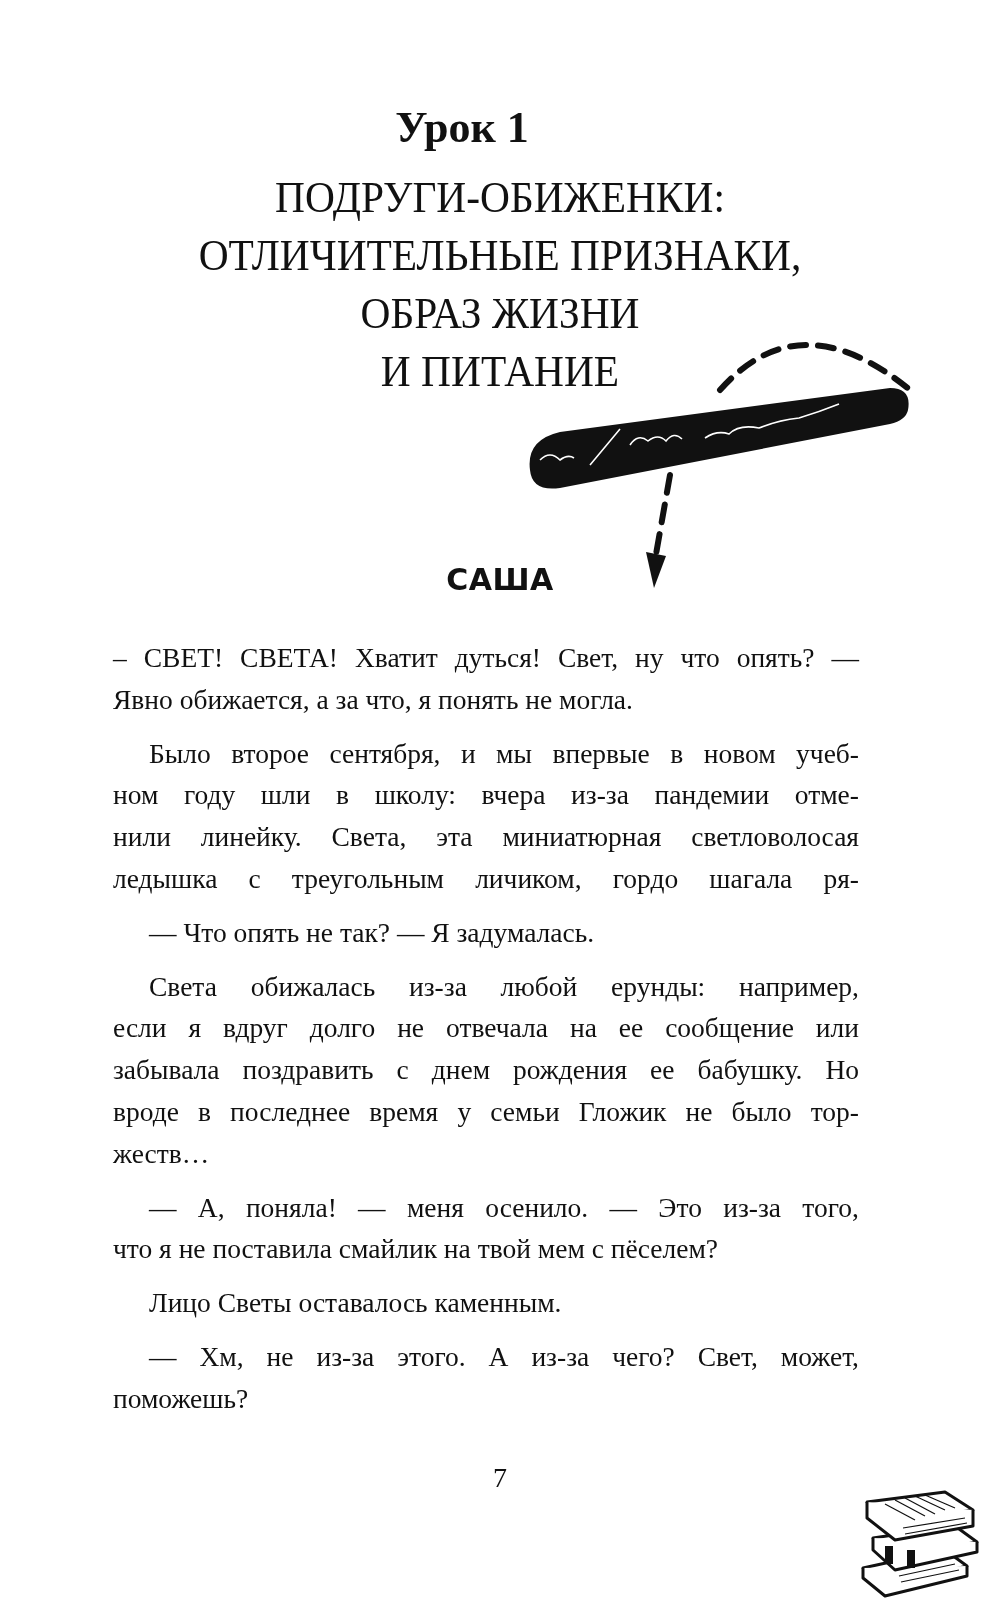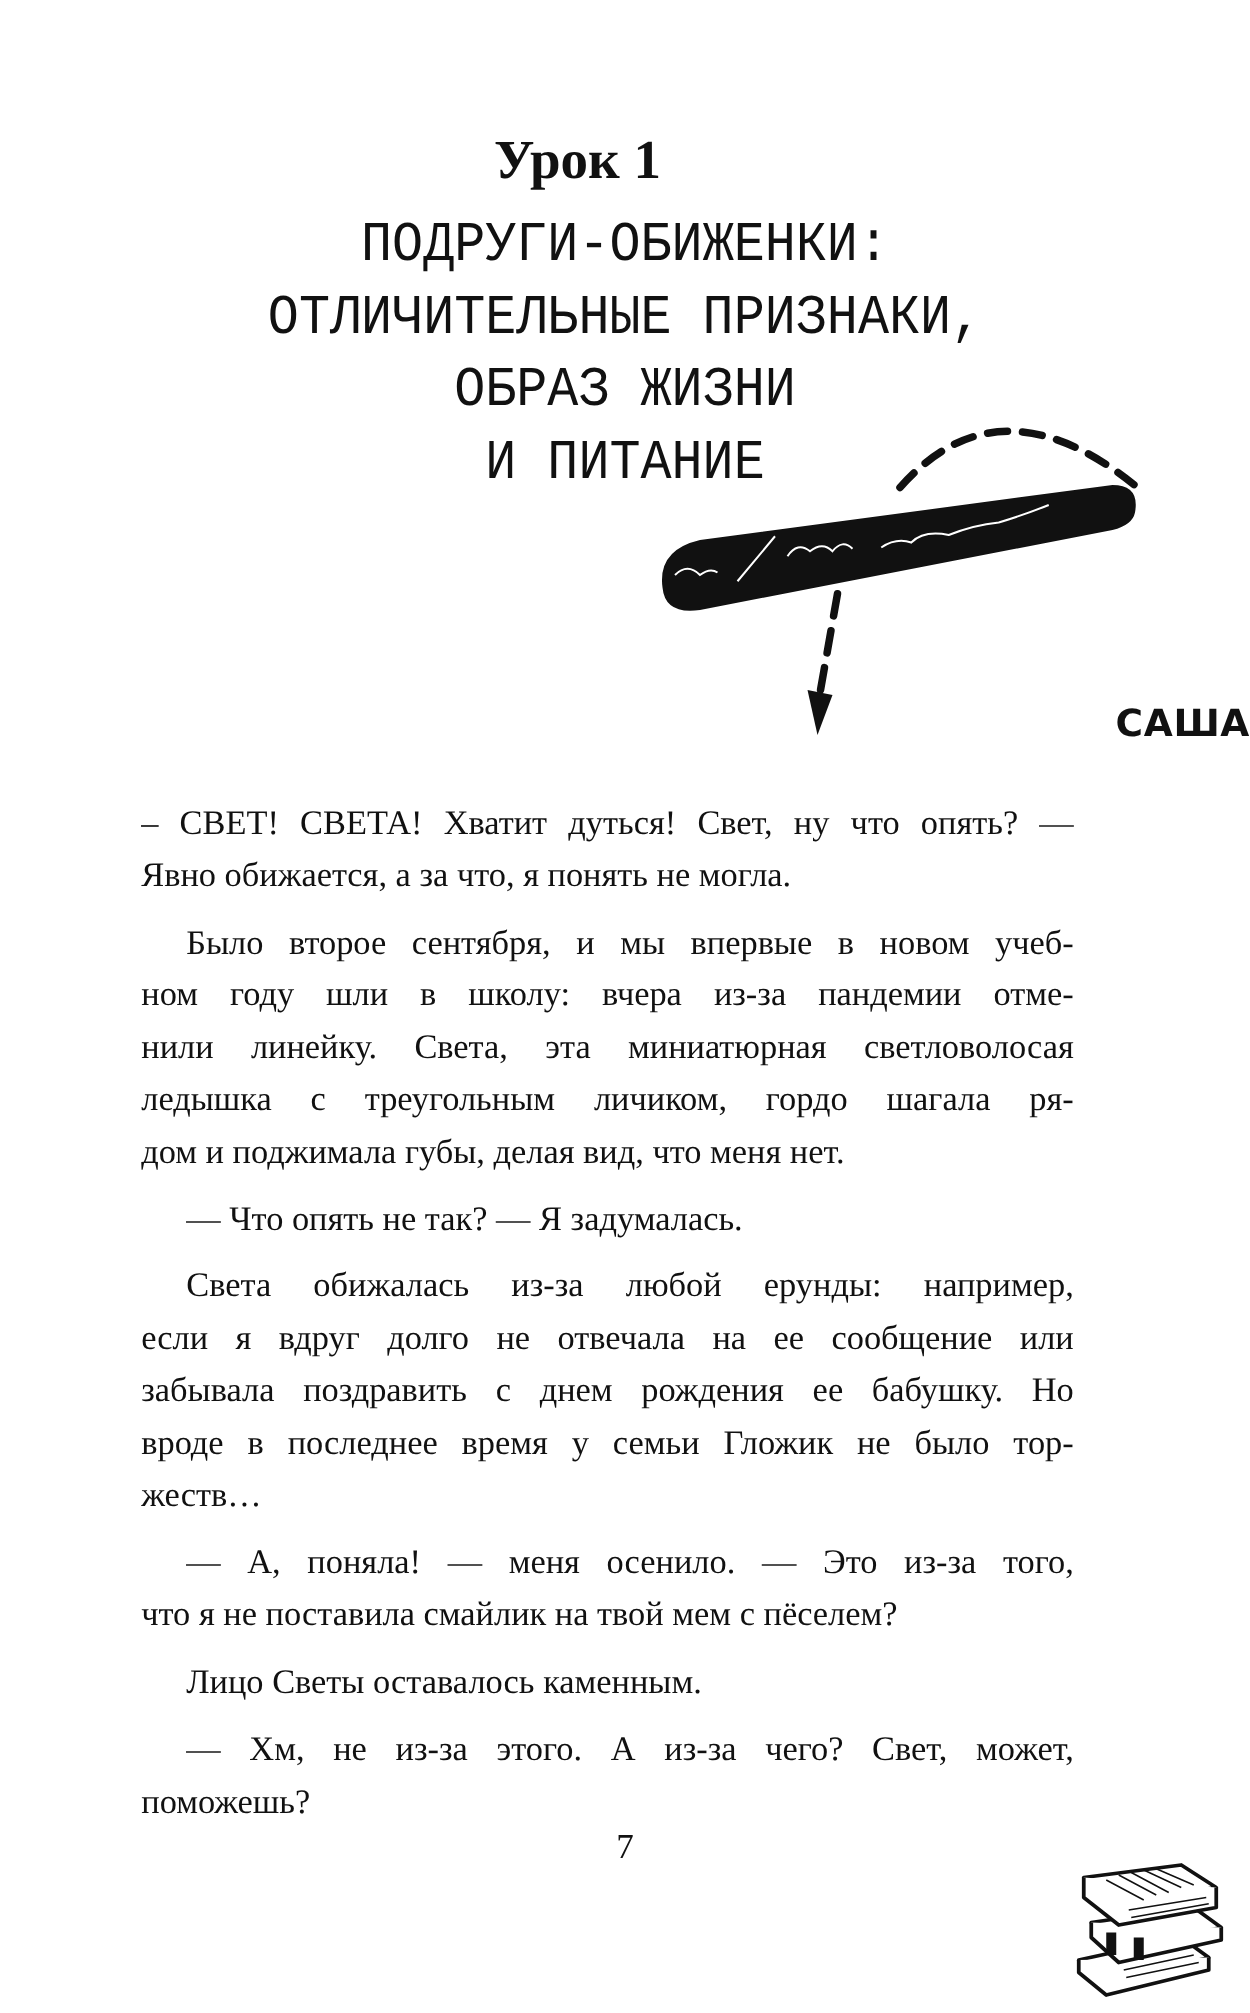"ПОДРУГИ-ОБИЖЕНКИ:" .chapter-title { font-family: Liberation Mono, monospace -> Liberation Serif, serif }
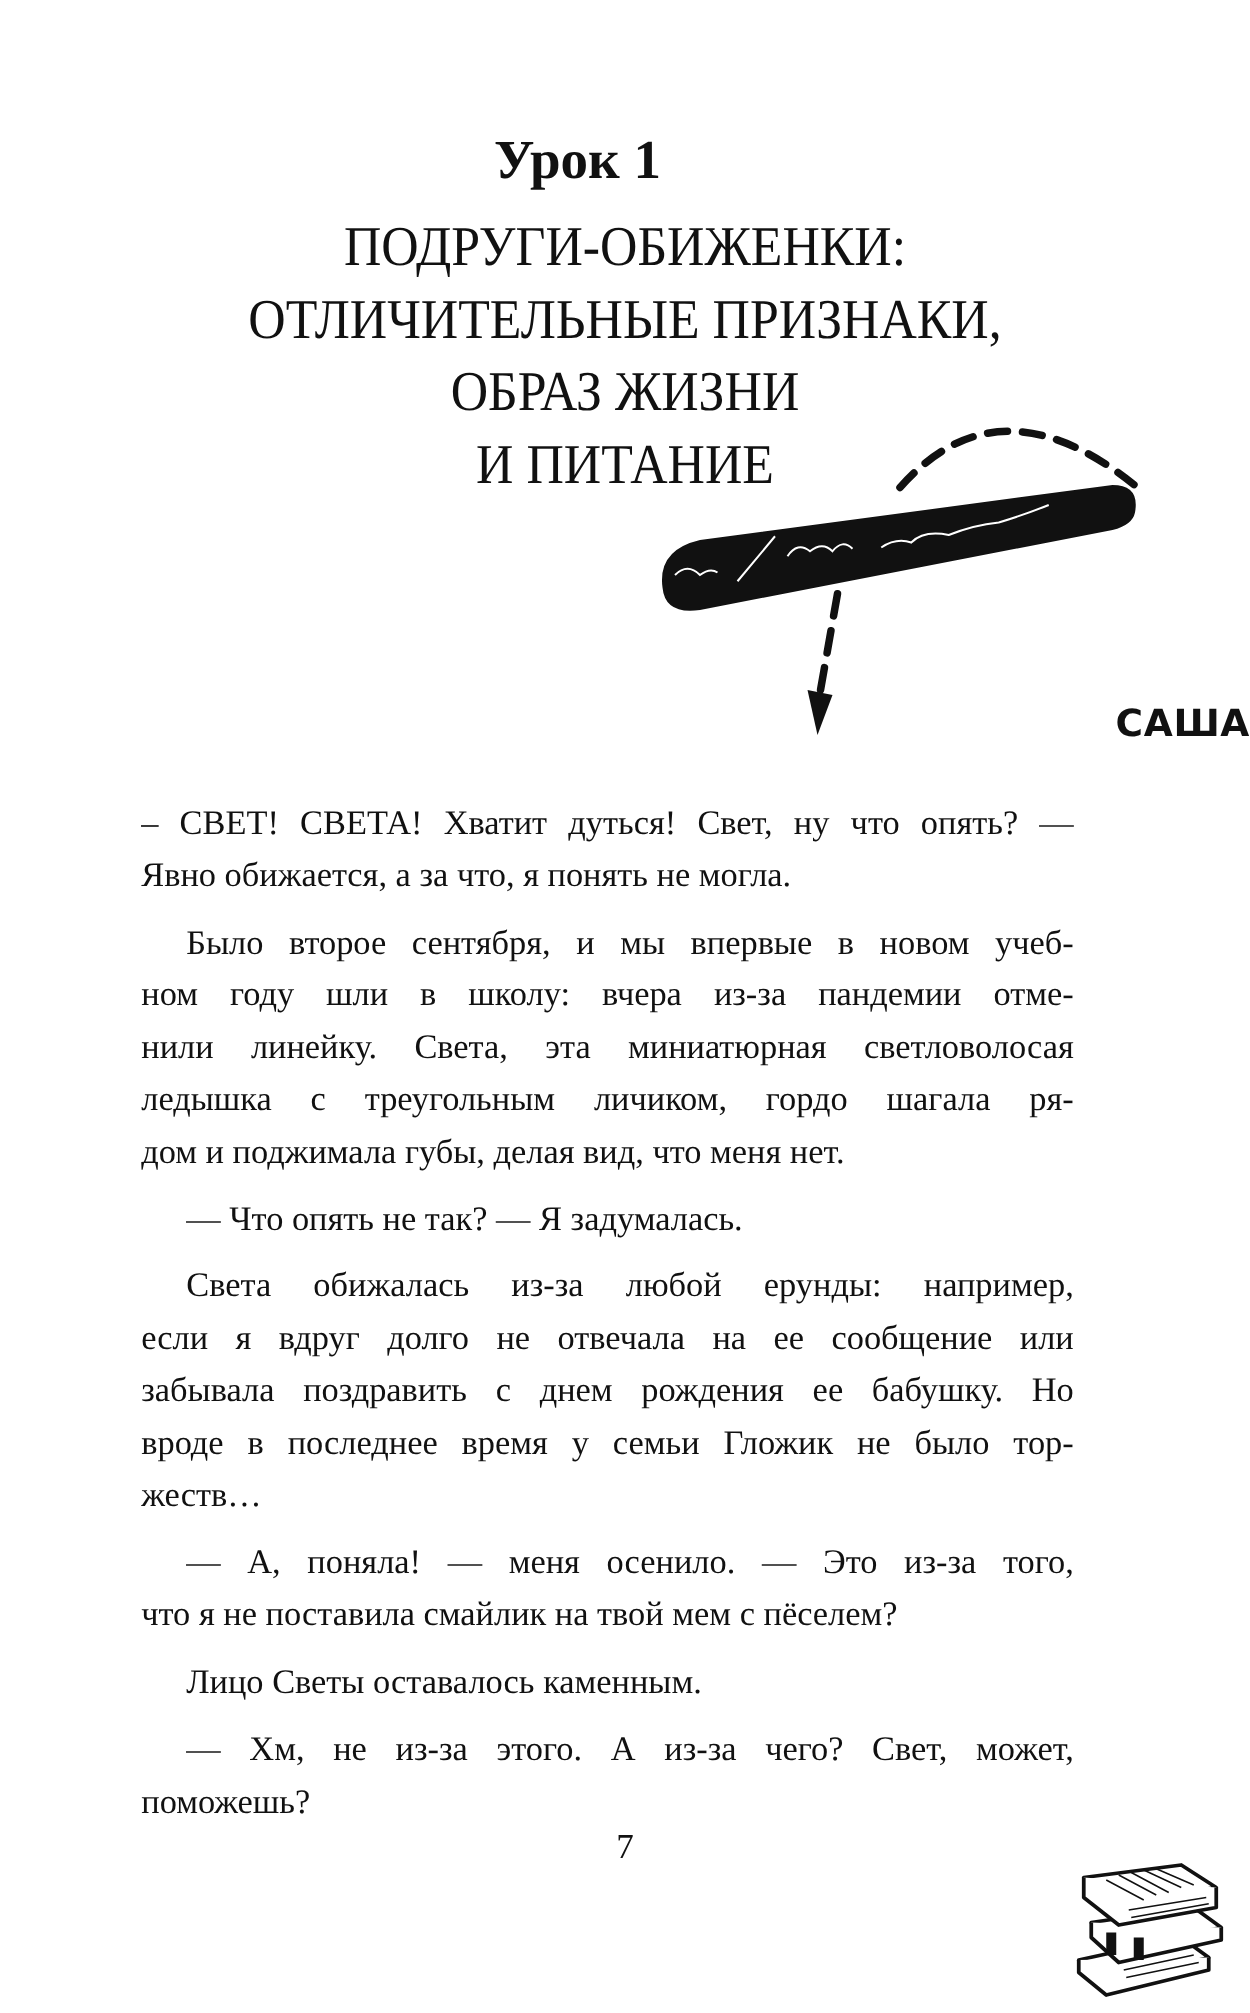"САША" .section-head { text-align: right -> center }
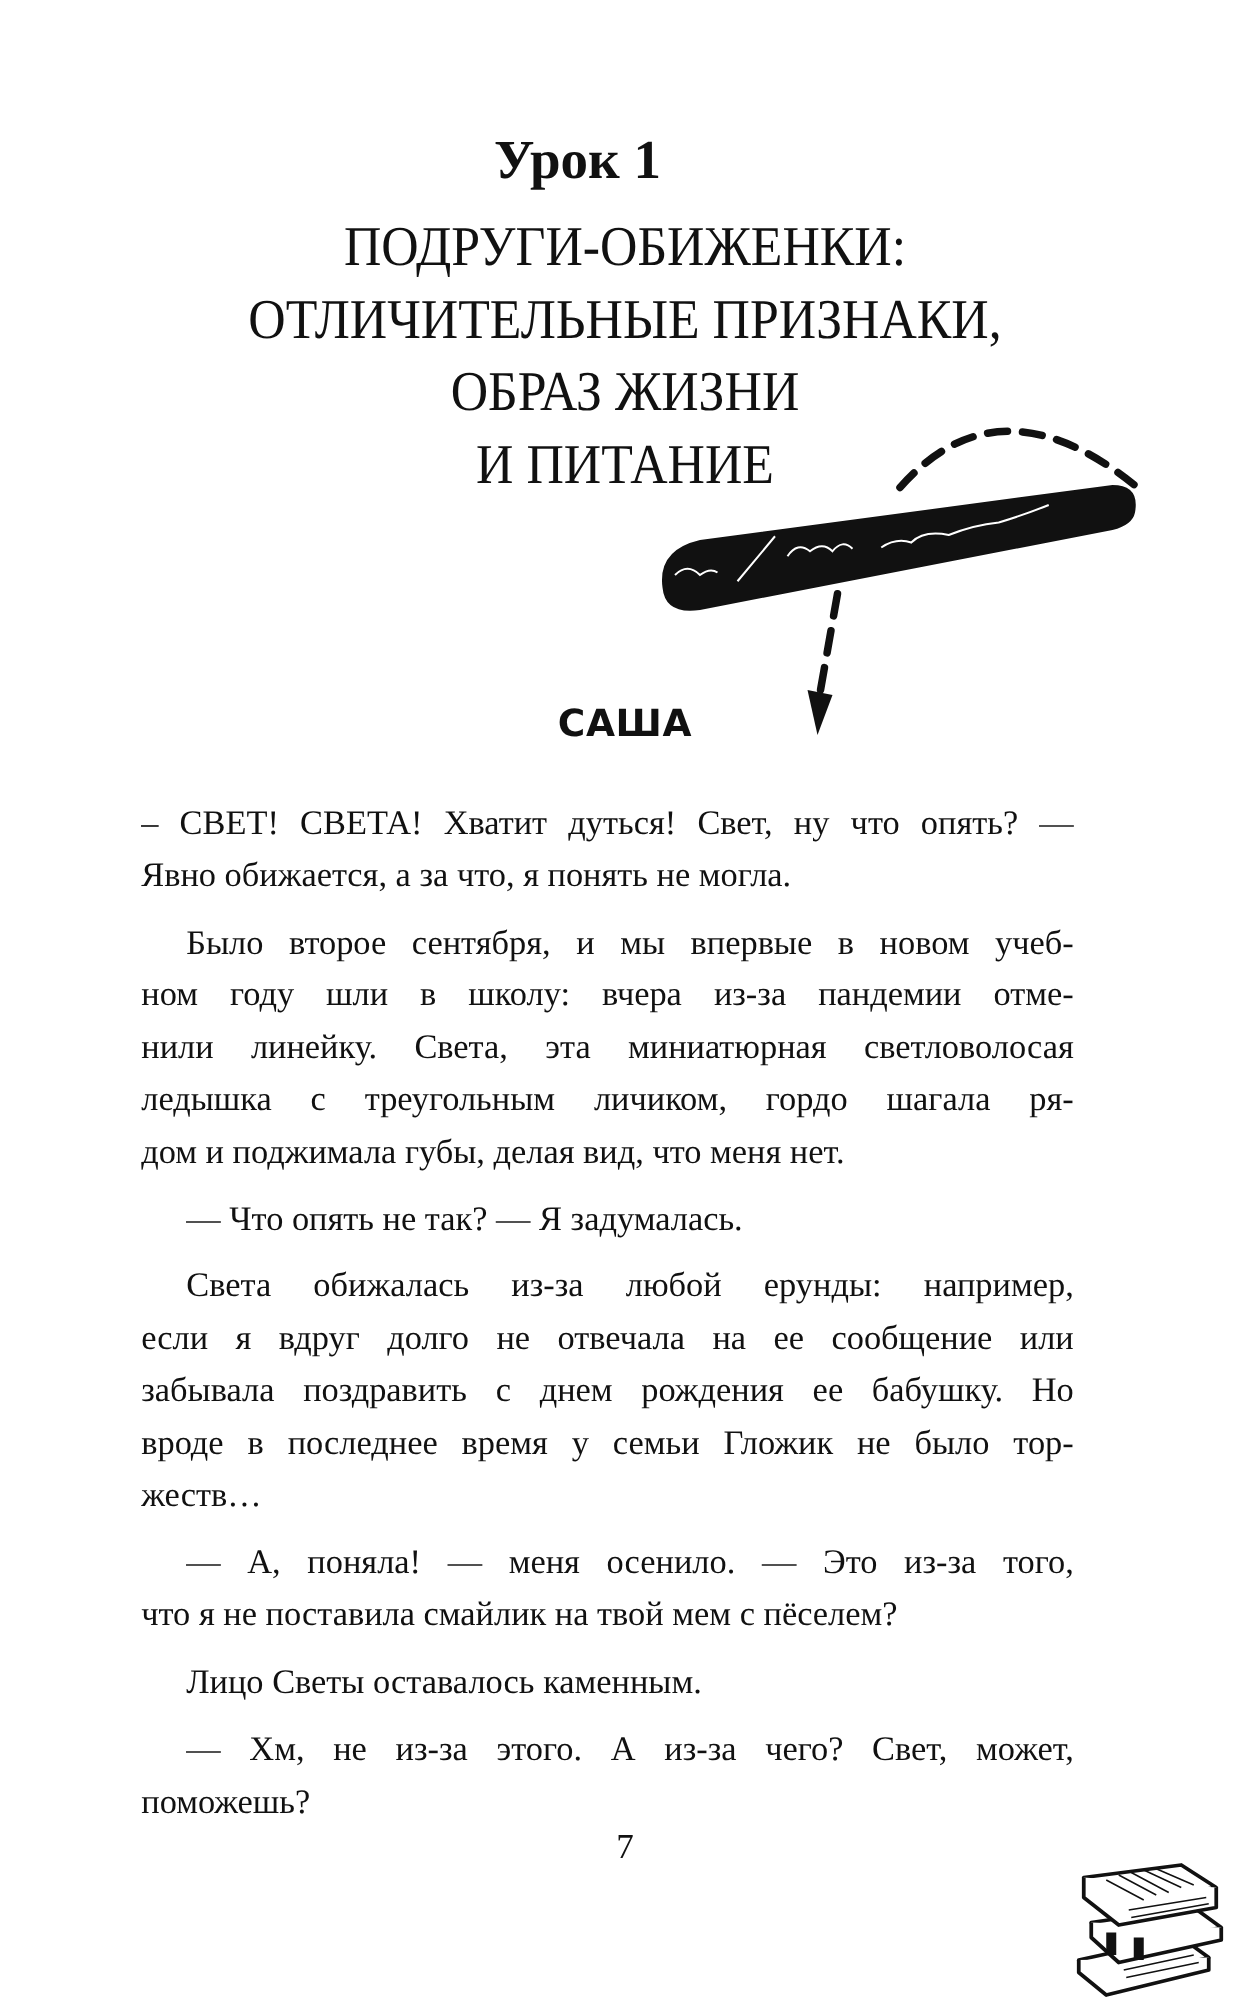"дом и поджимала губы, делая" span.line { html: <span>дом и поджимала губы, делая вид, что меня нет.</span> -> none }
